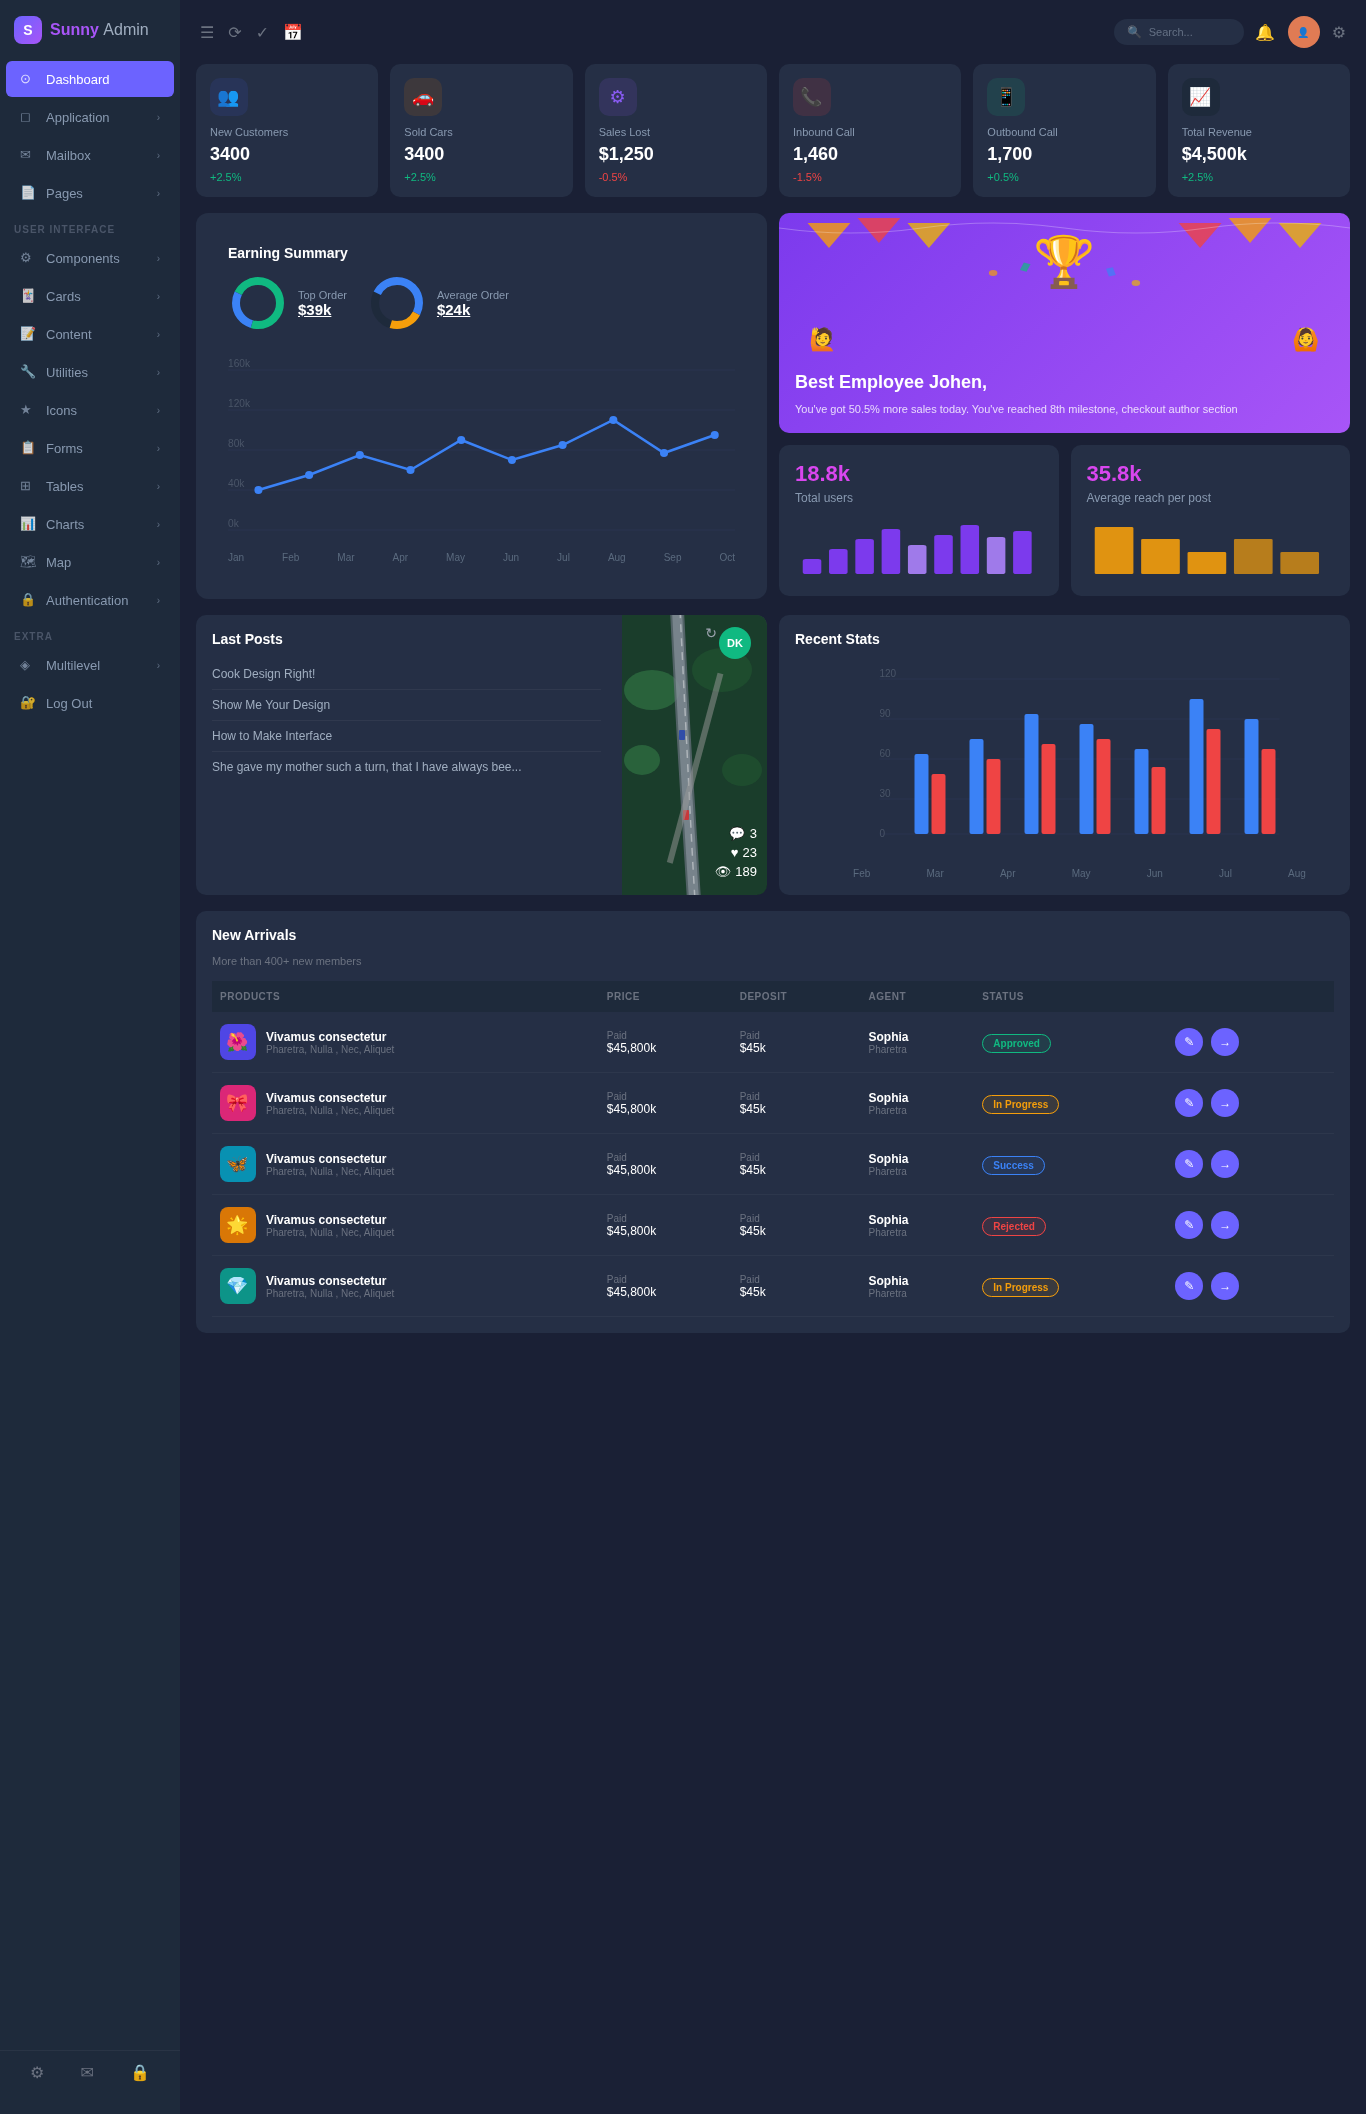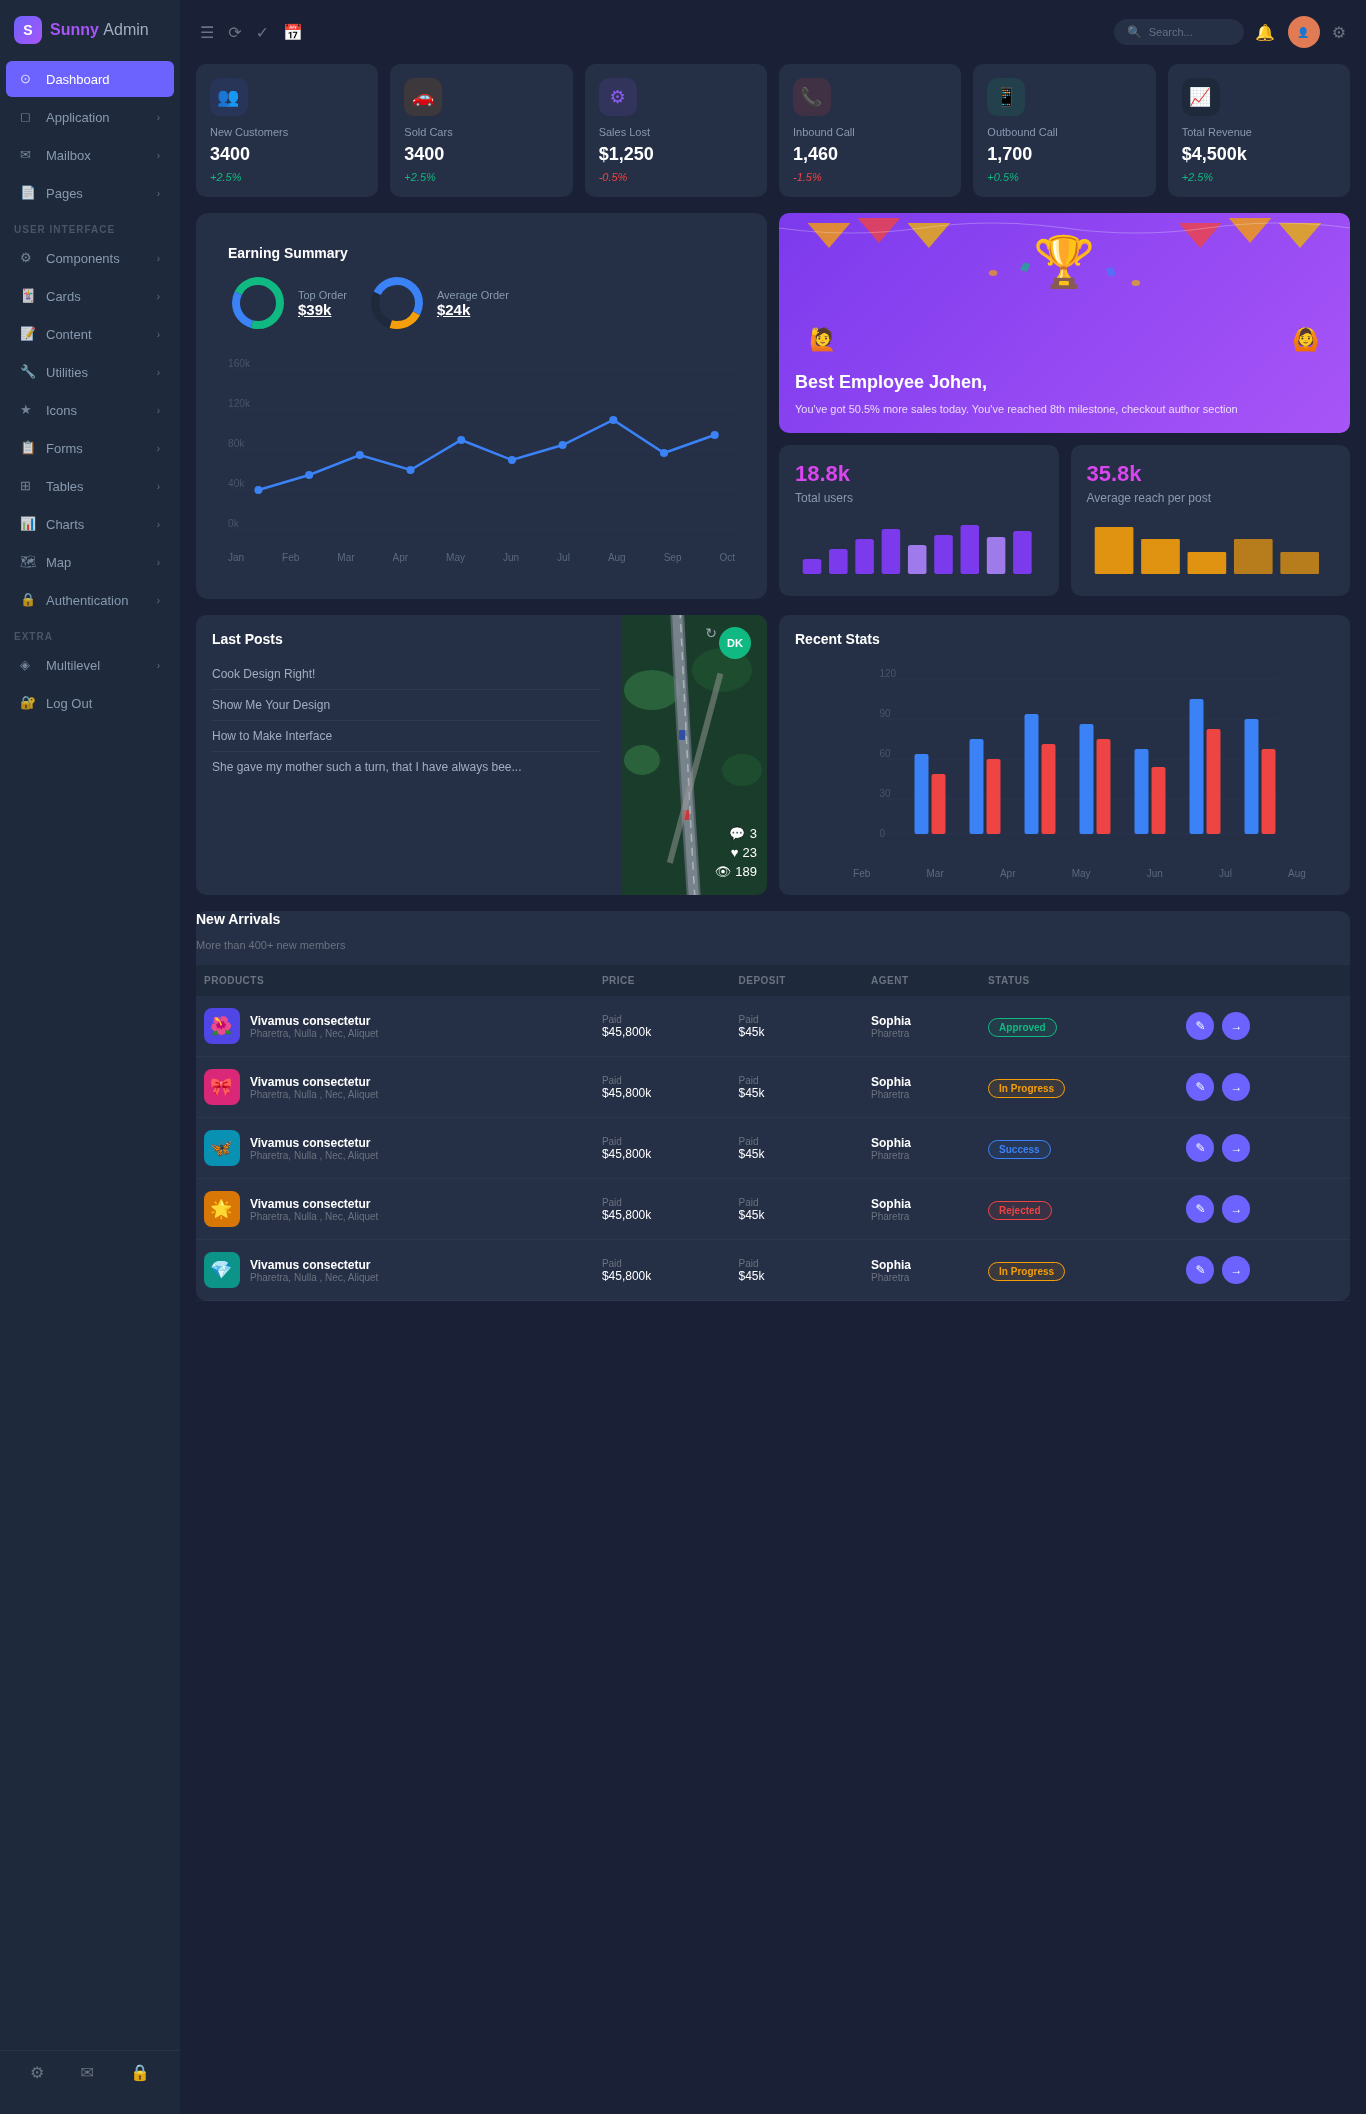"+2.5%" .stat-change { font-style: italic -> none }
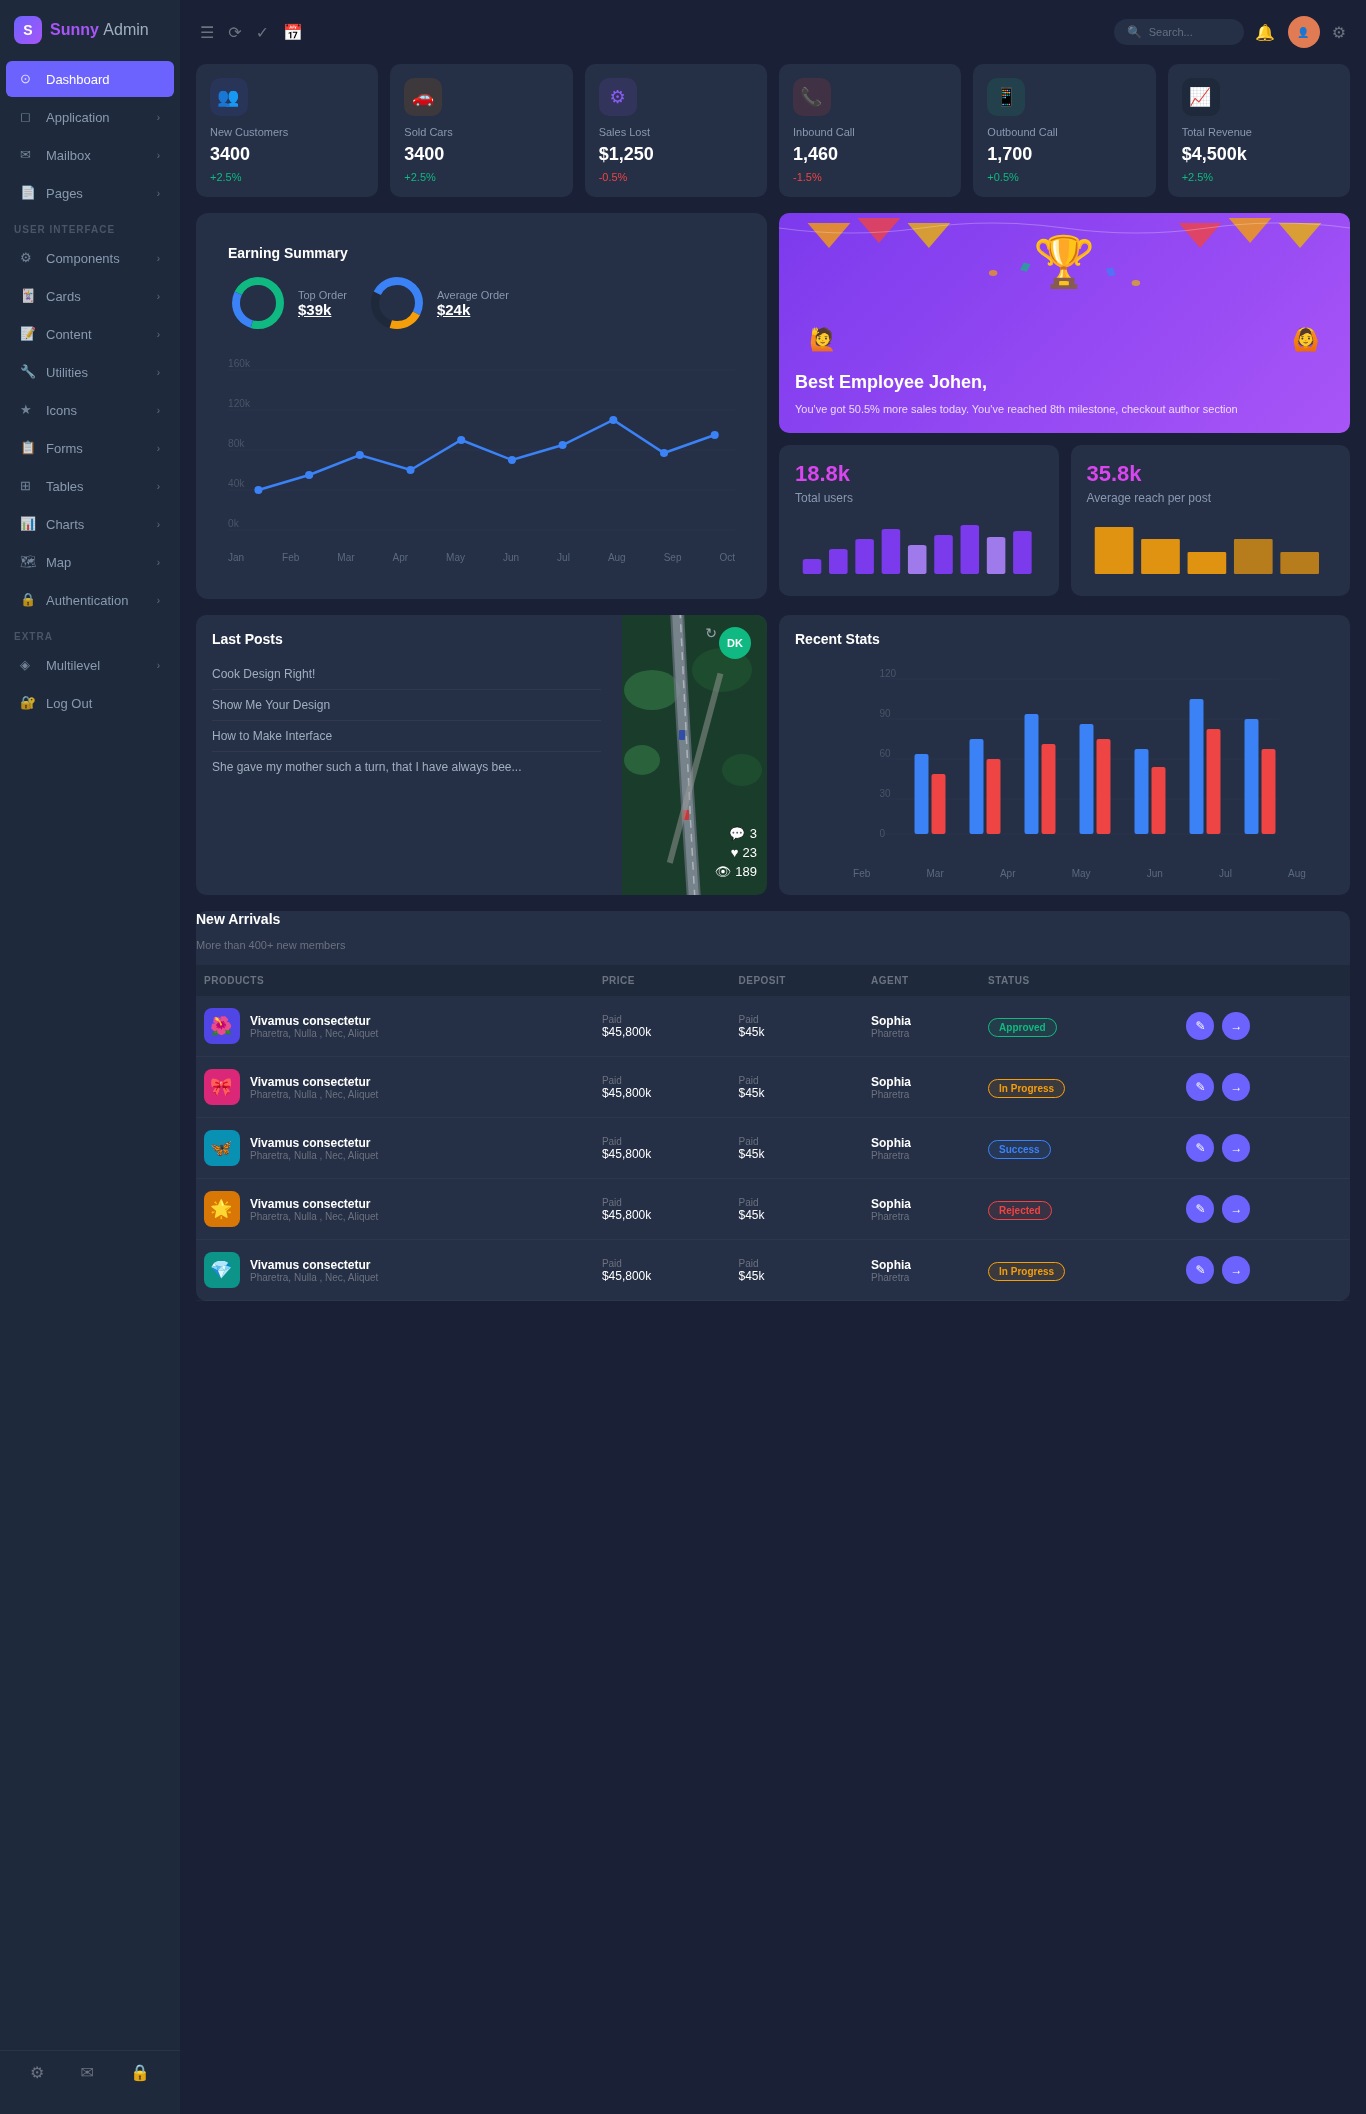"New Arrivals" .arrivals-card { padding: none -> 16px }
